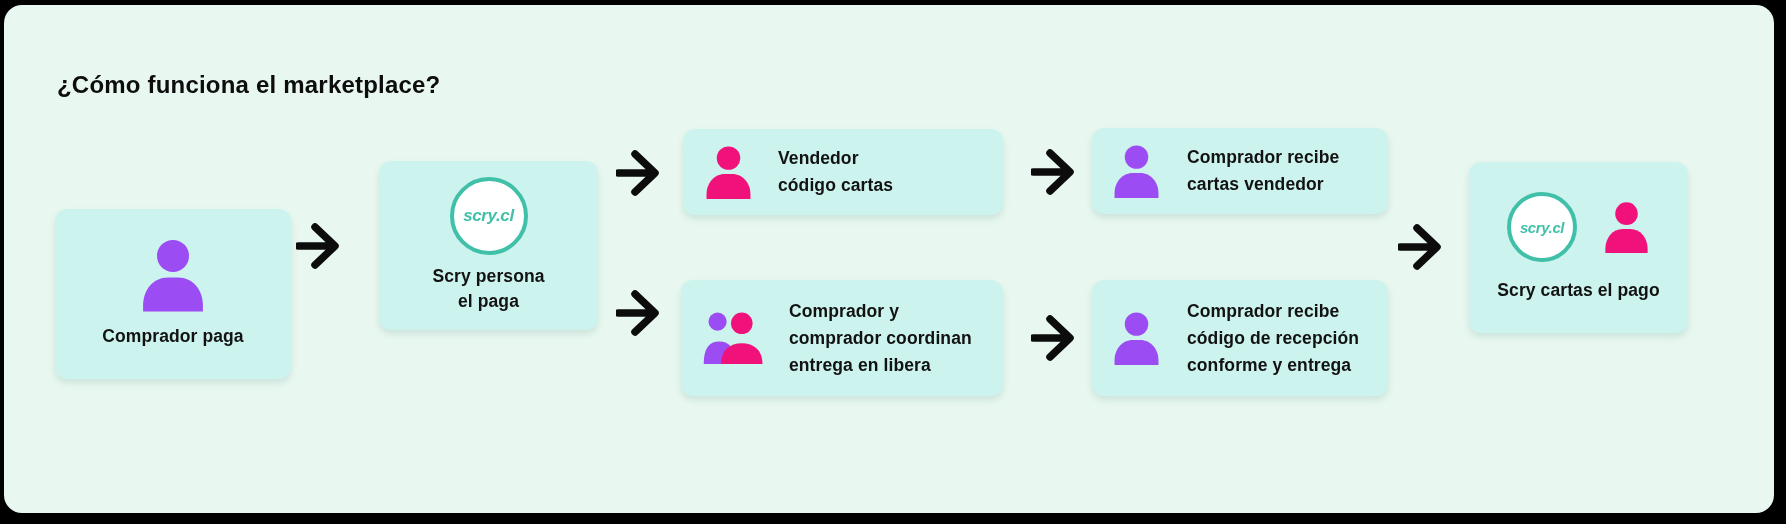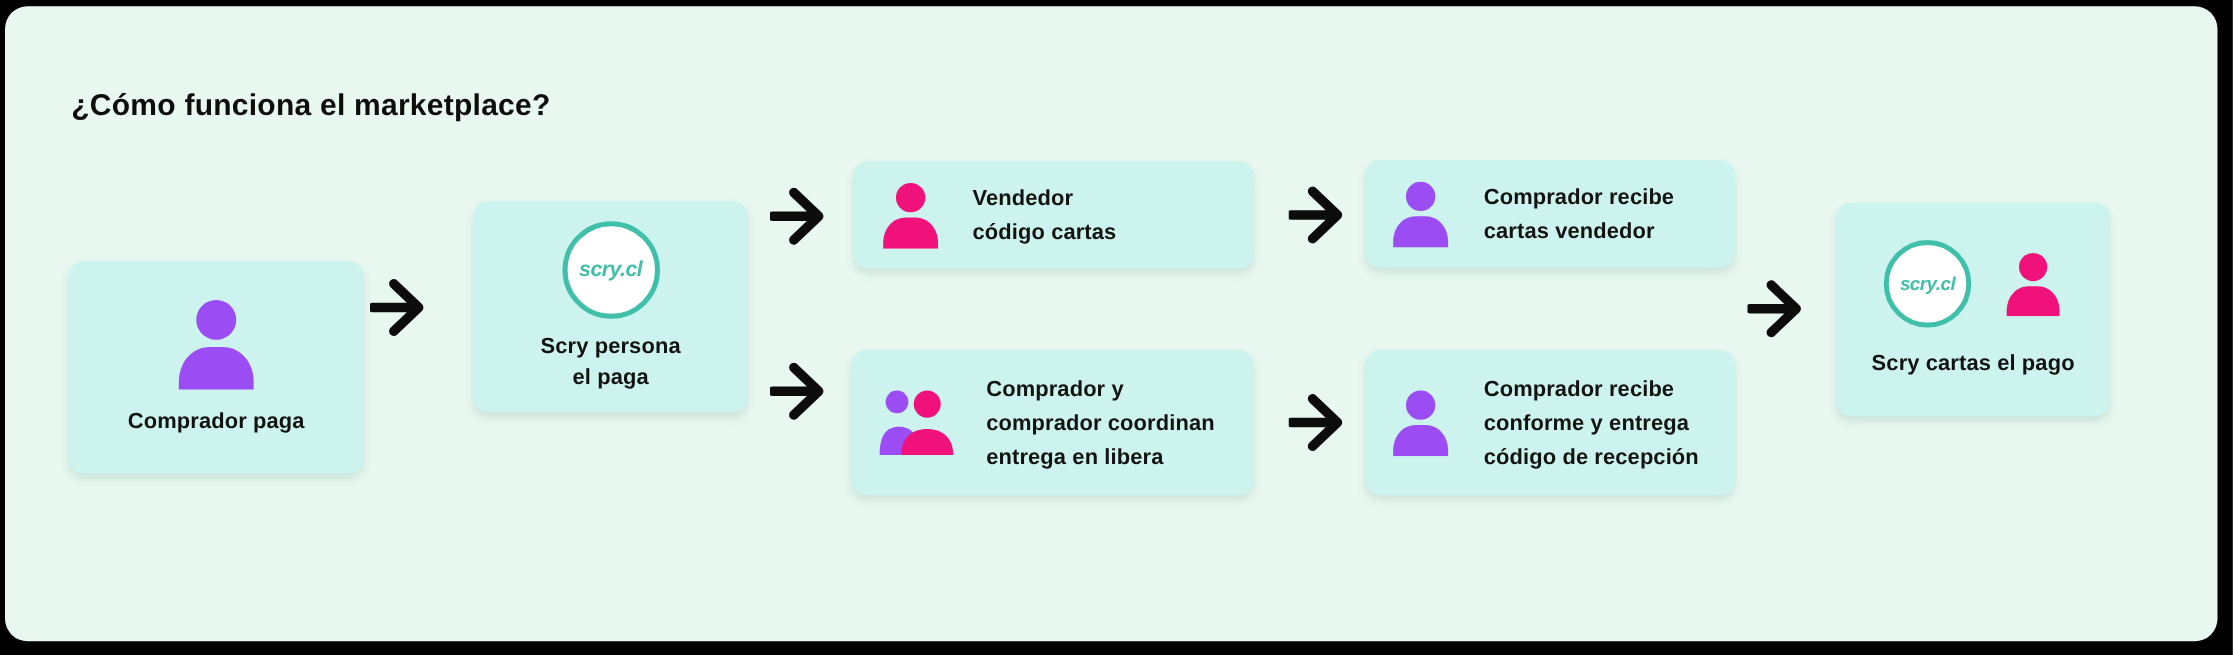"conforme y entrega" span { order: before "código de recepción" -> after "código de recepción" }
